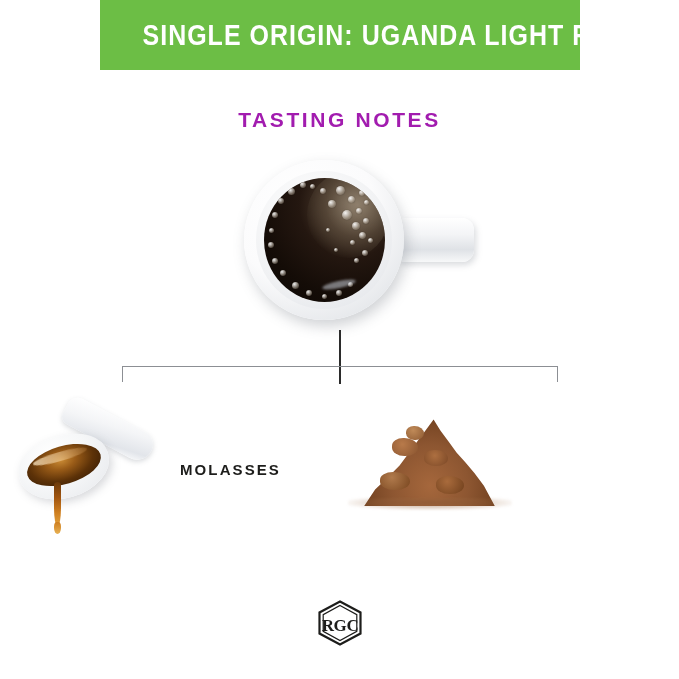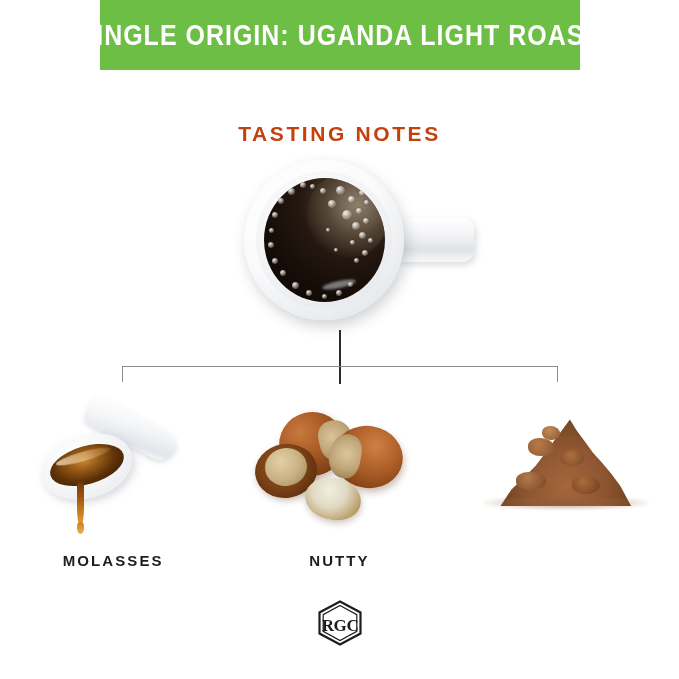"SINGLE ORIGIN: UGANDA LIGHT ROAST" .banner { justify-content: center -> flex-start }
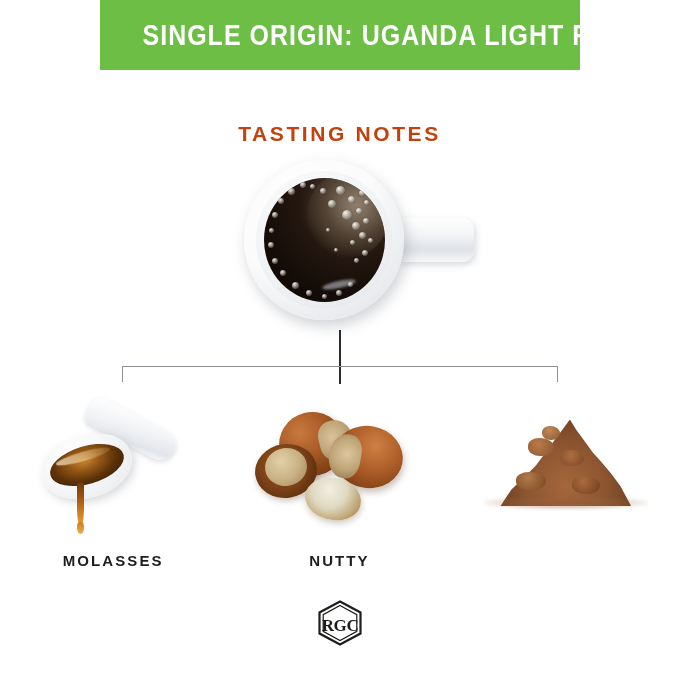"TASTING NOTES" .section-title { color: #c2410c -> #a21caf; margin-top: 14px -> none }
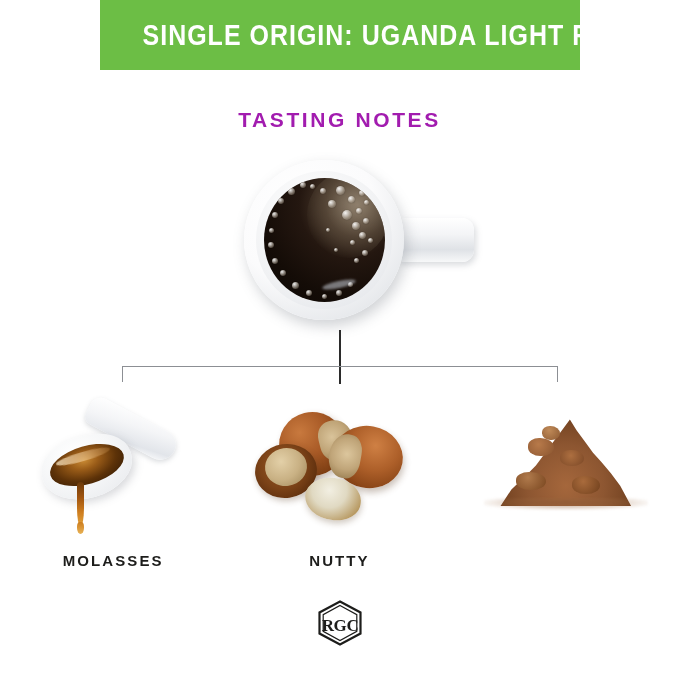"MOLASSES" .note { flex-direction: column -> row }
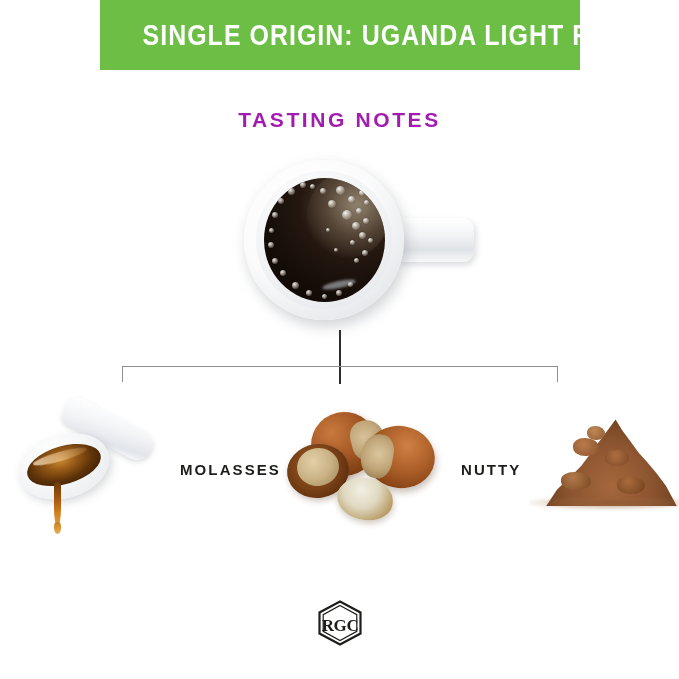"NUTTY" div.note { html: <div> <div> <div></div> <div></div> <div></div> <div></div> <div></div> <div></div> <div></div> </div> <div>NUTTY</div> </div> -> none }
